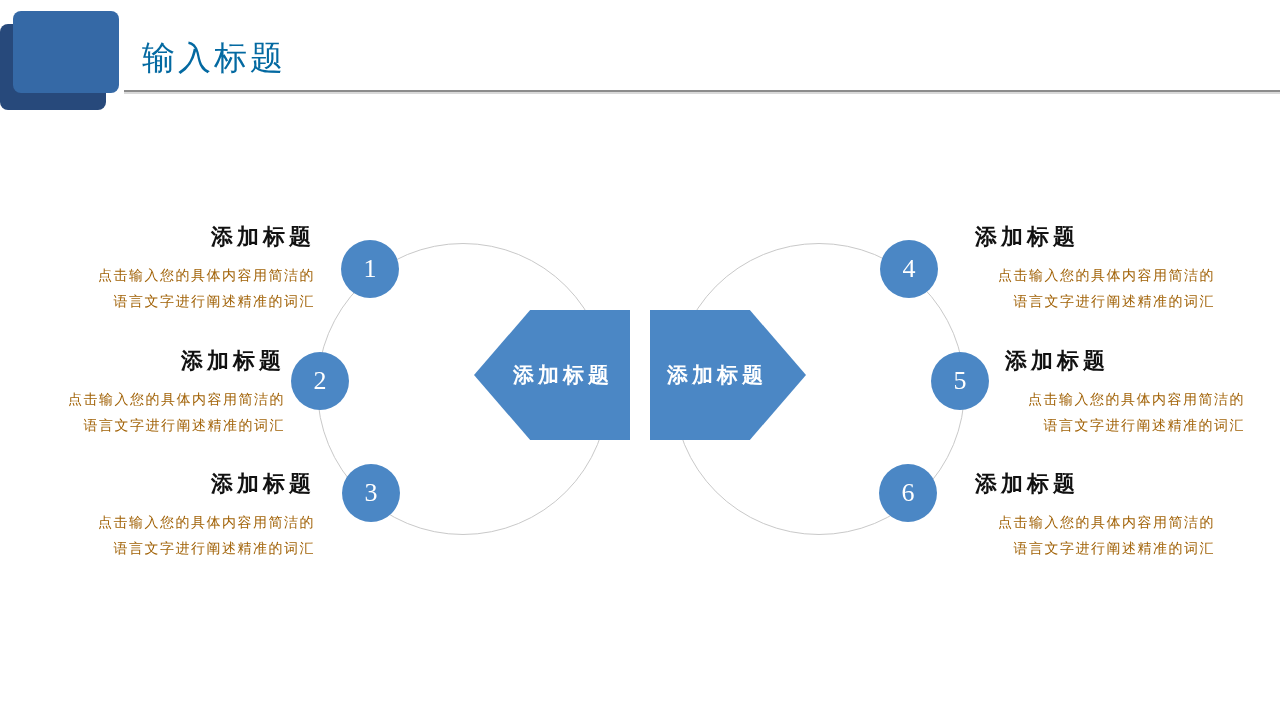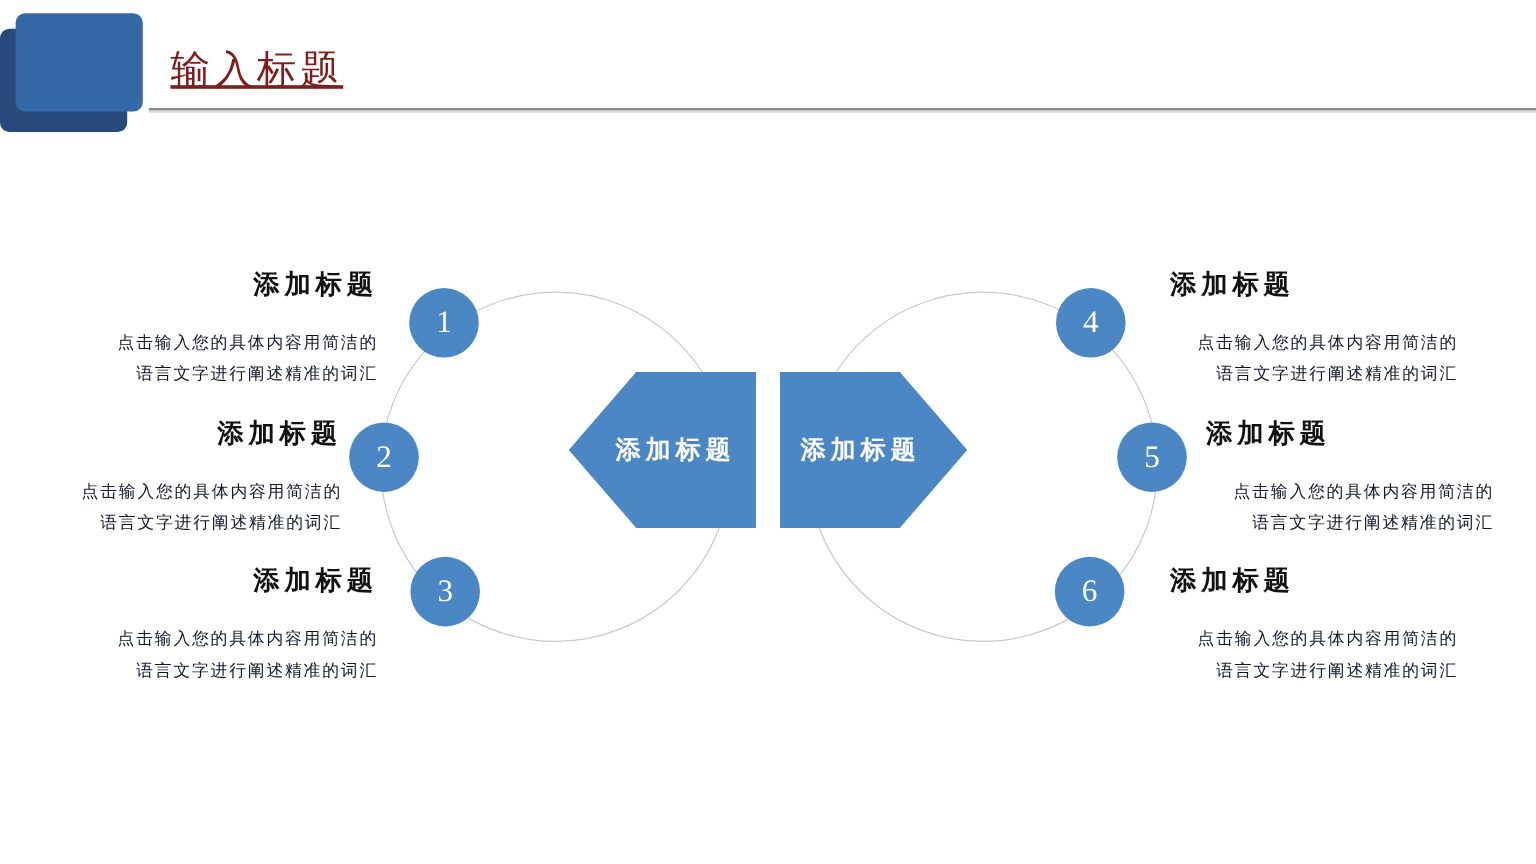"输入标题" .title { color: #7f1d1d -> #0369a1; text-decoration: underline -> none }
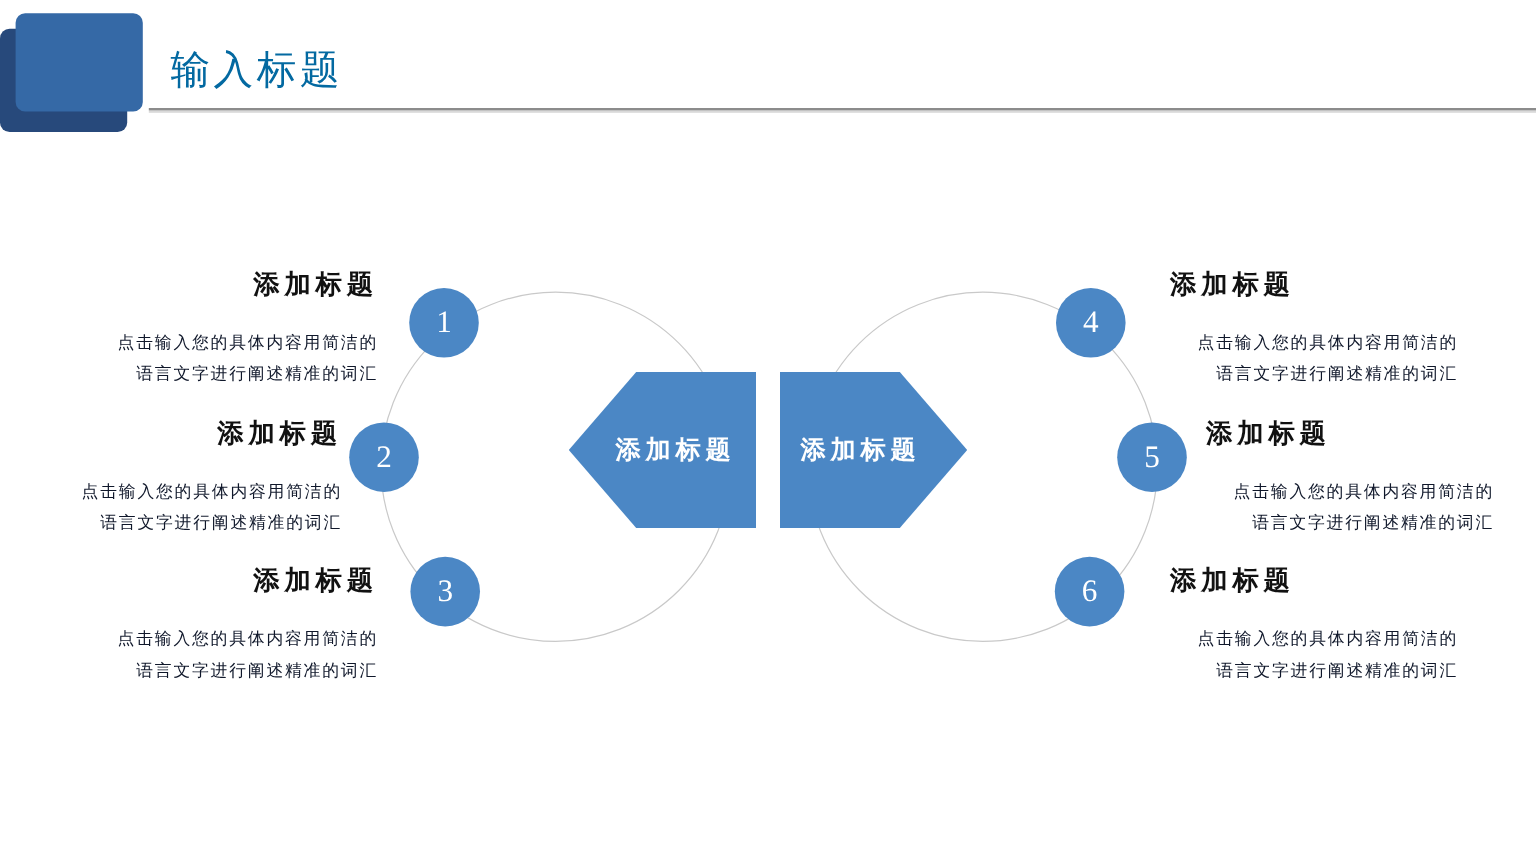"点击输入您的具体内容用简洁的" .item-desc { color: #0f172a -> #a16207; margin-top: 22px -> 11px }
